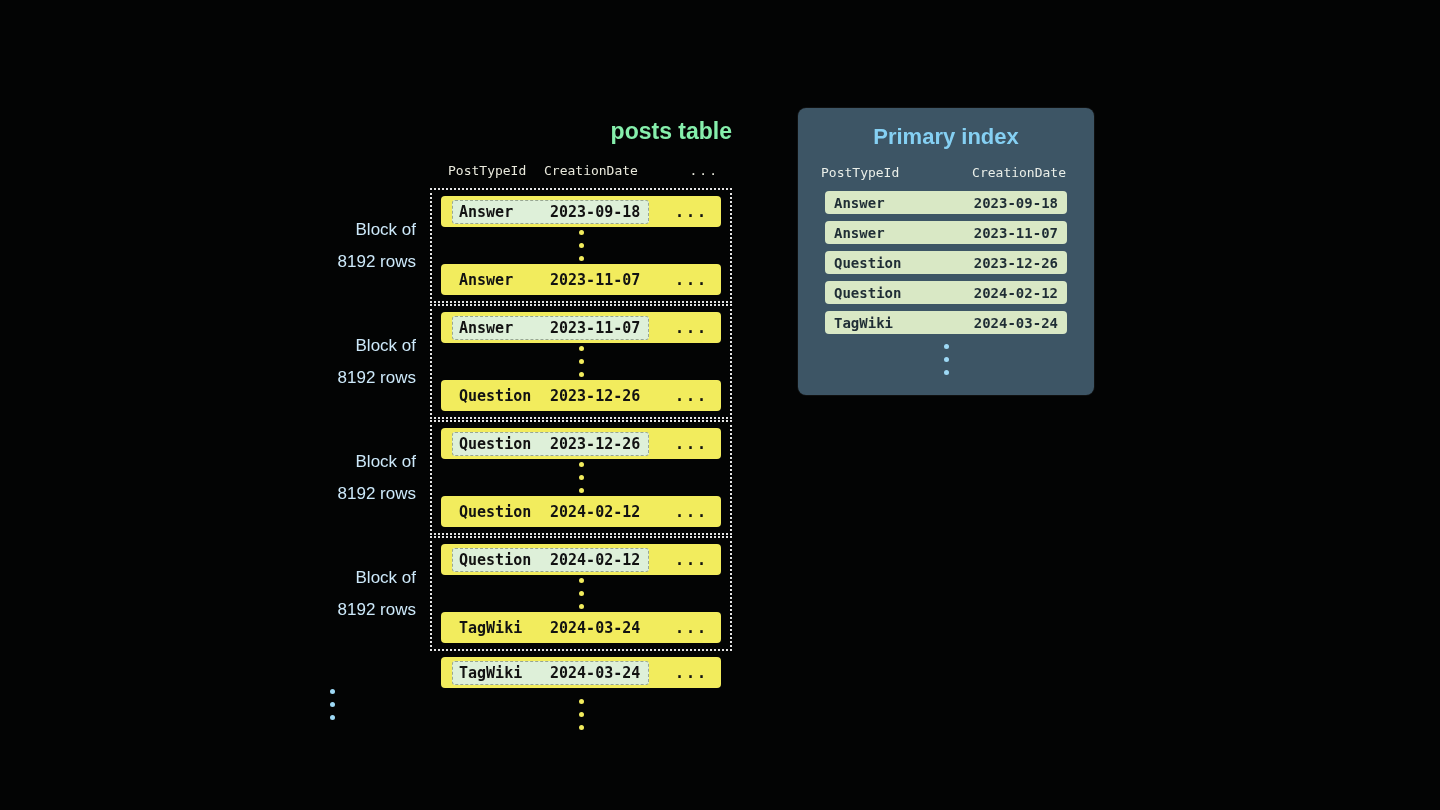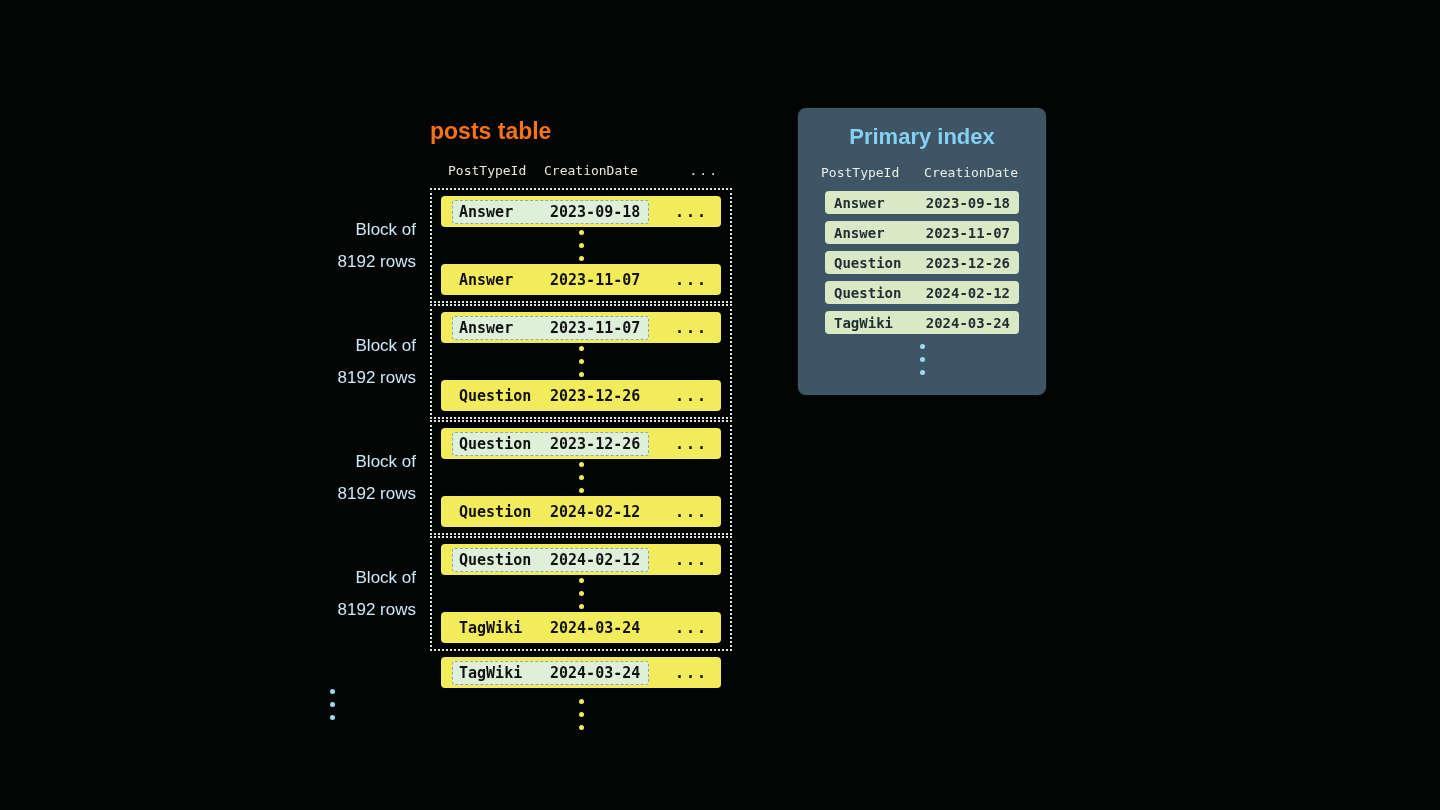"posts table" .pt-title { color: #f97316 -> #86efac; text-align: left -> right }
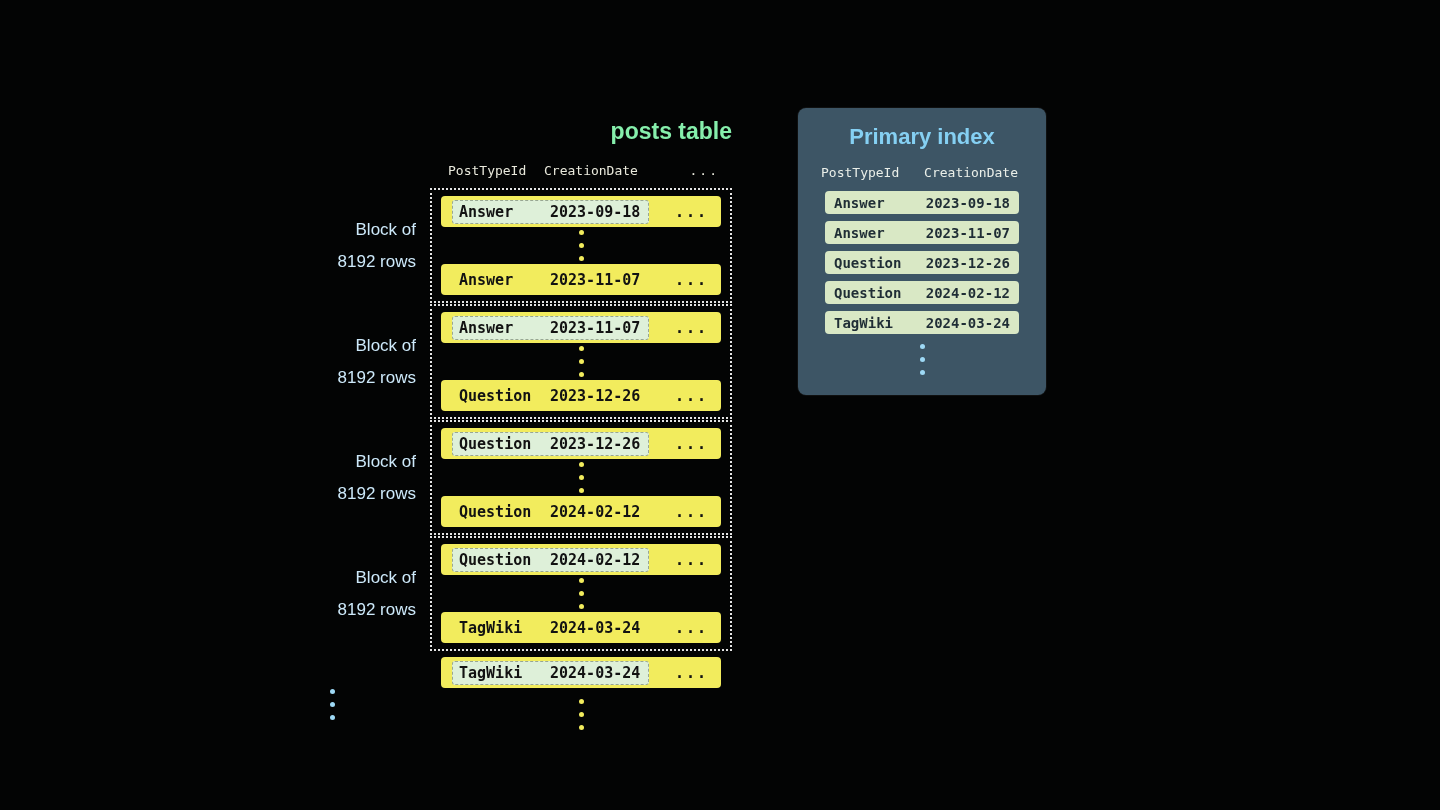"Primary index" .pindex { width: 248px -> 296px }
